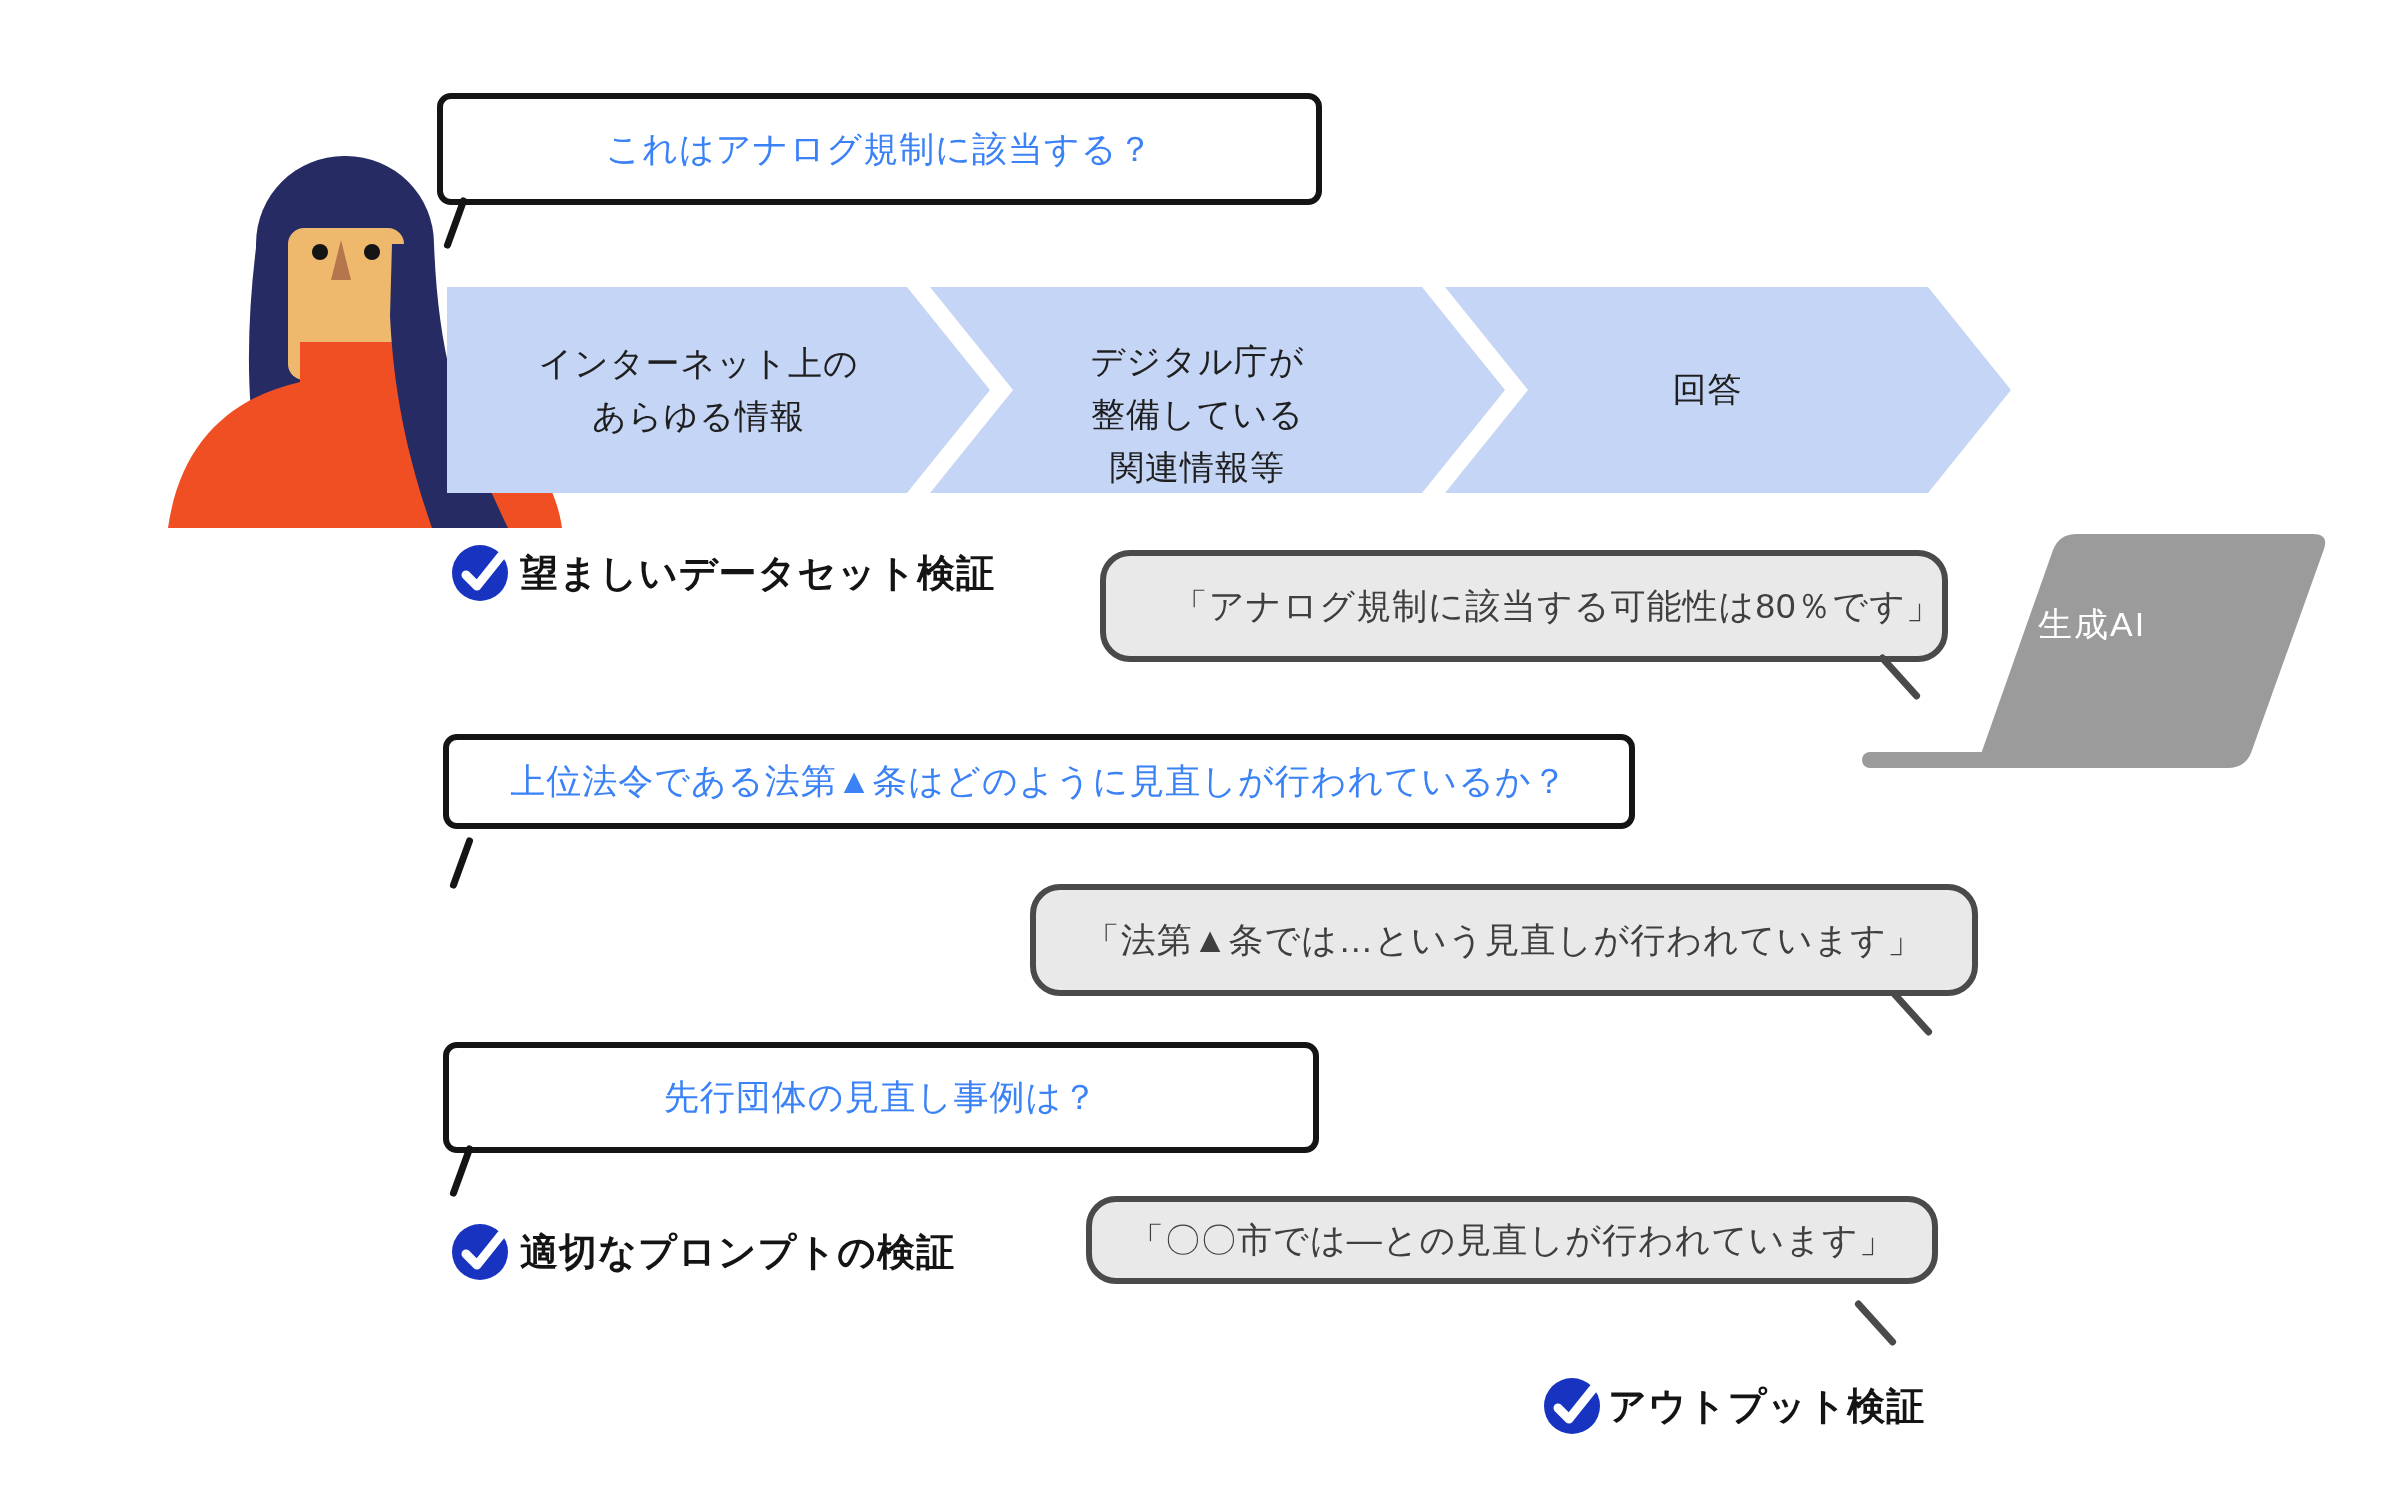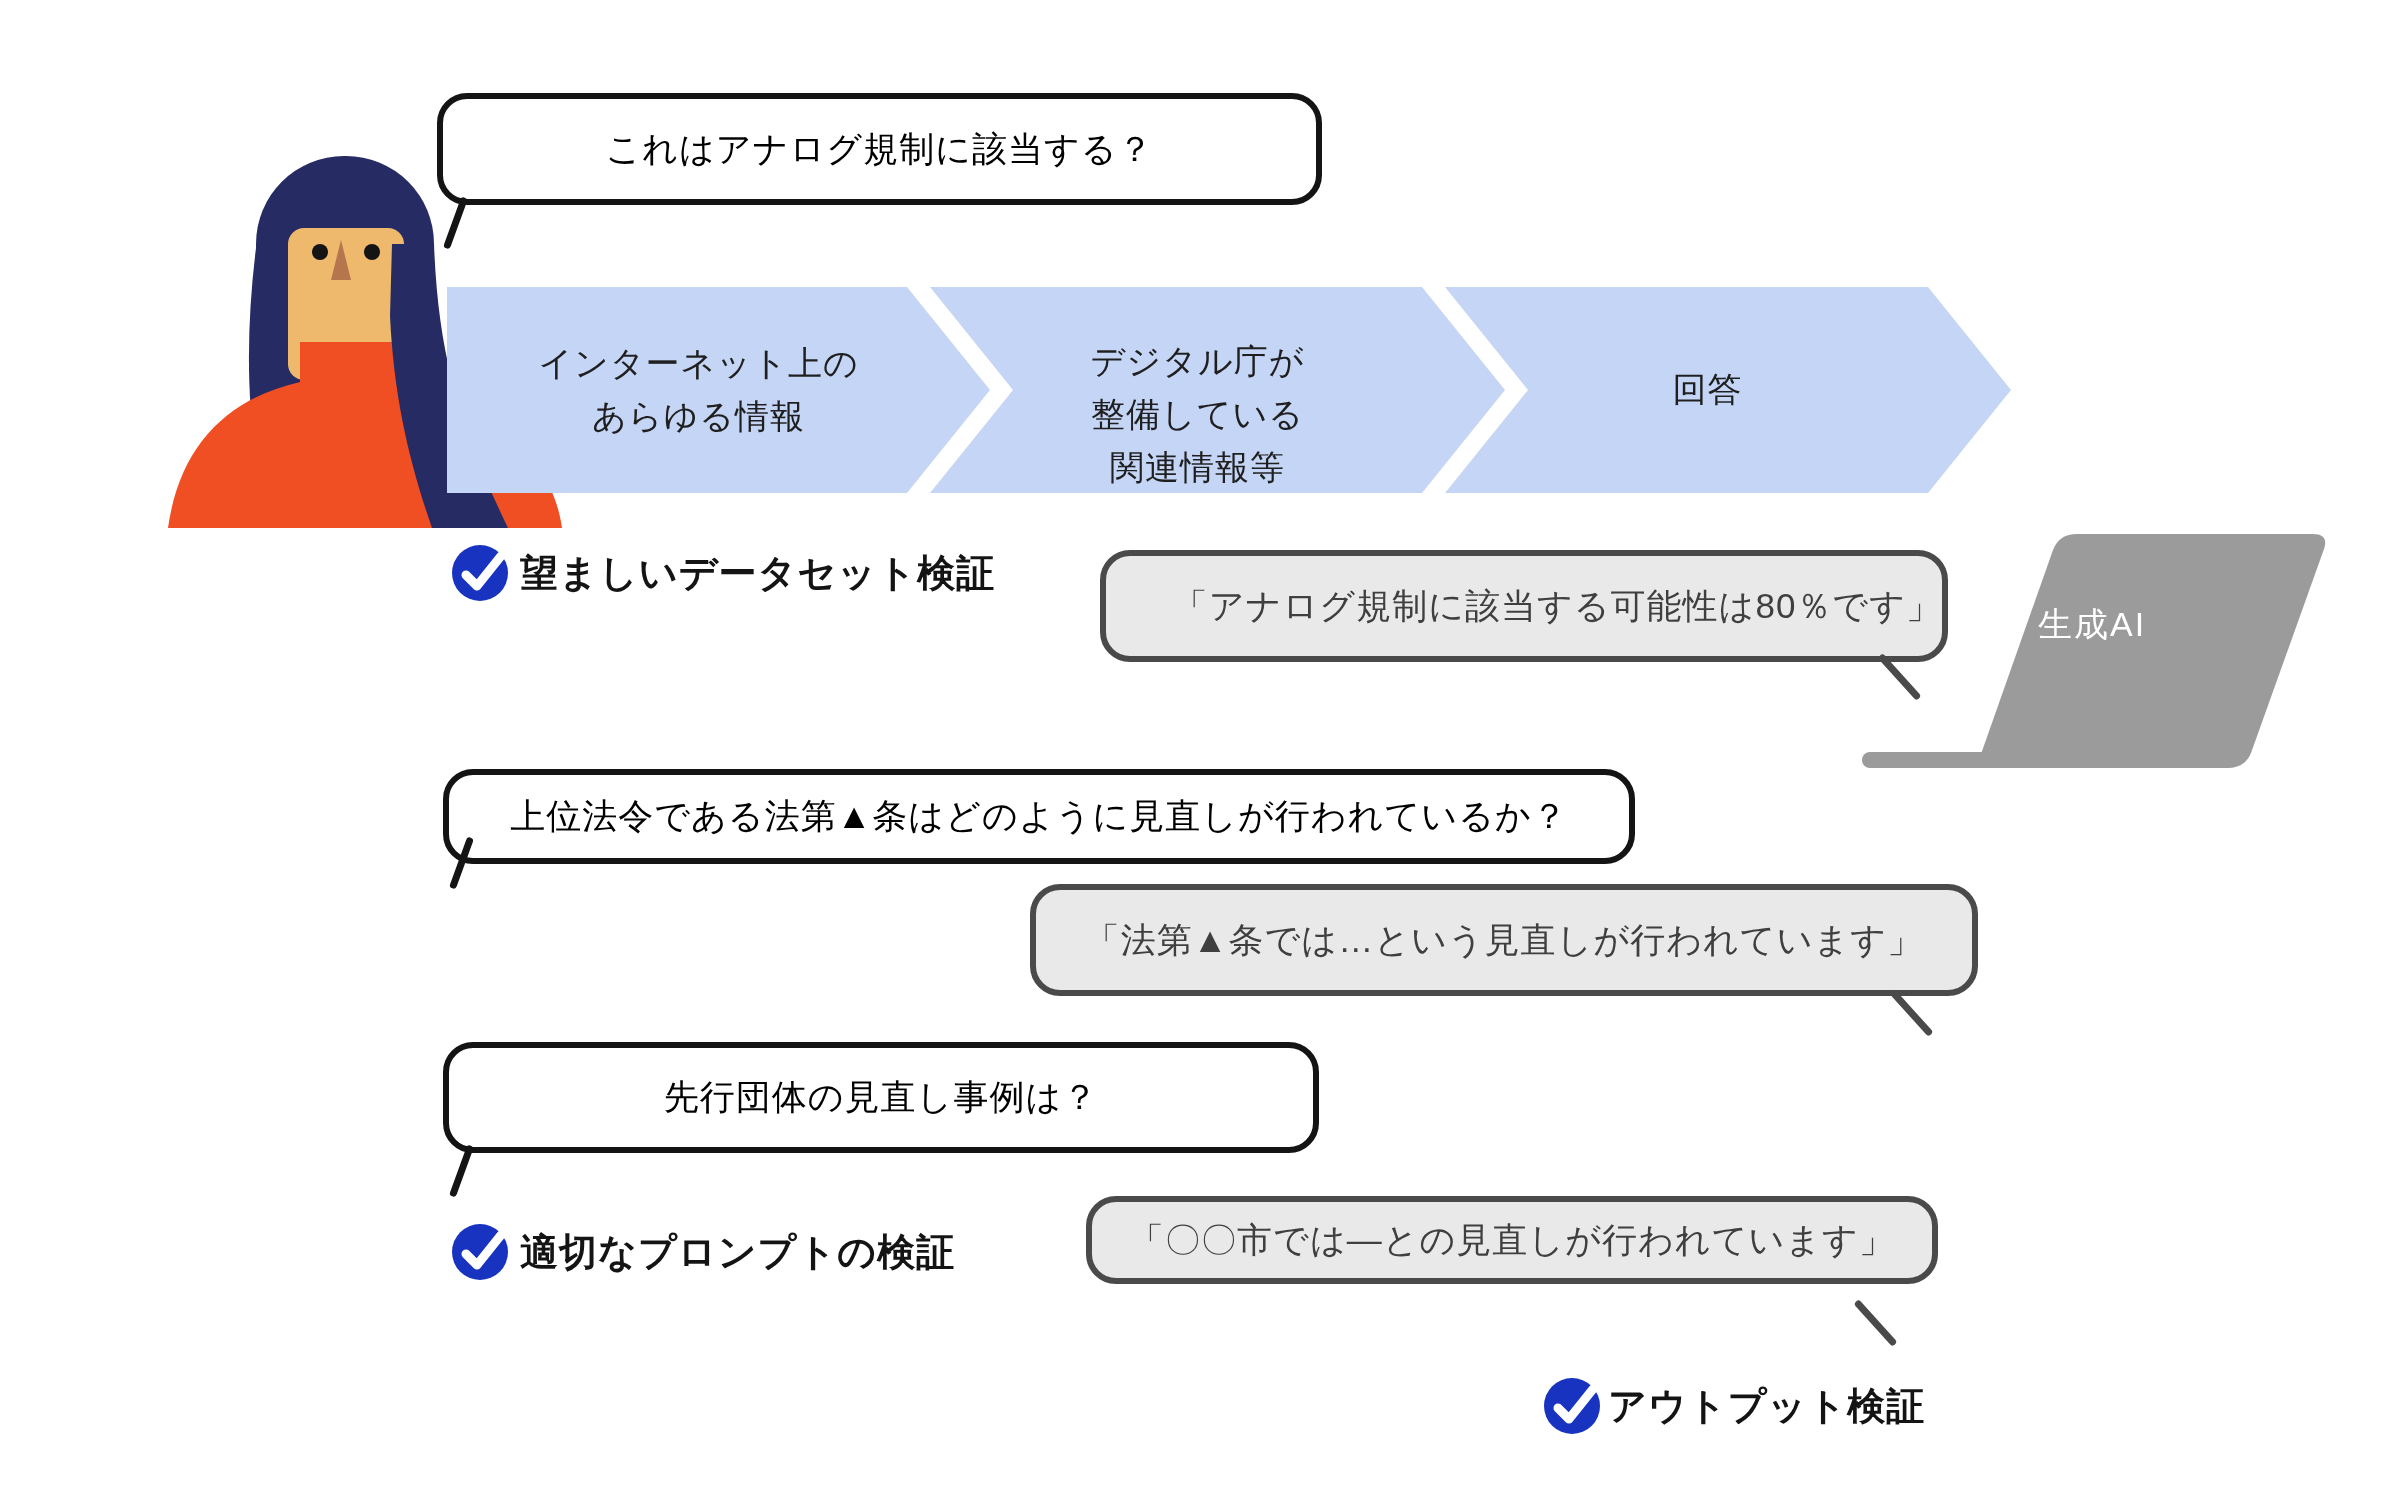"これはアナログ規制に該当する？" .bubble { border-radius: 30px -> 14px; color: #000000 -> #3b82f6 }
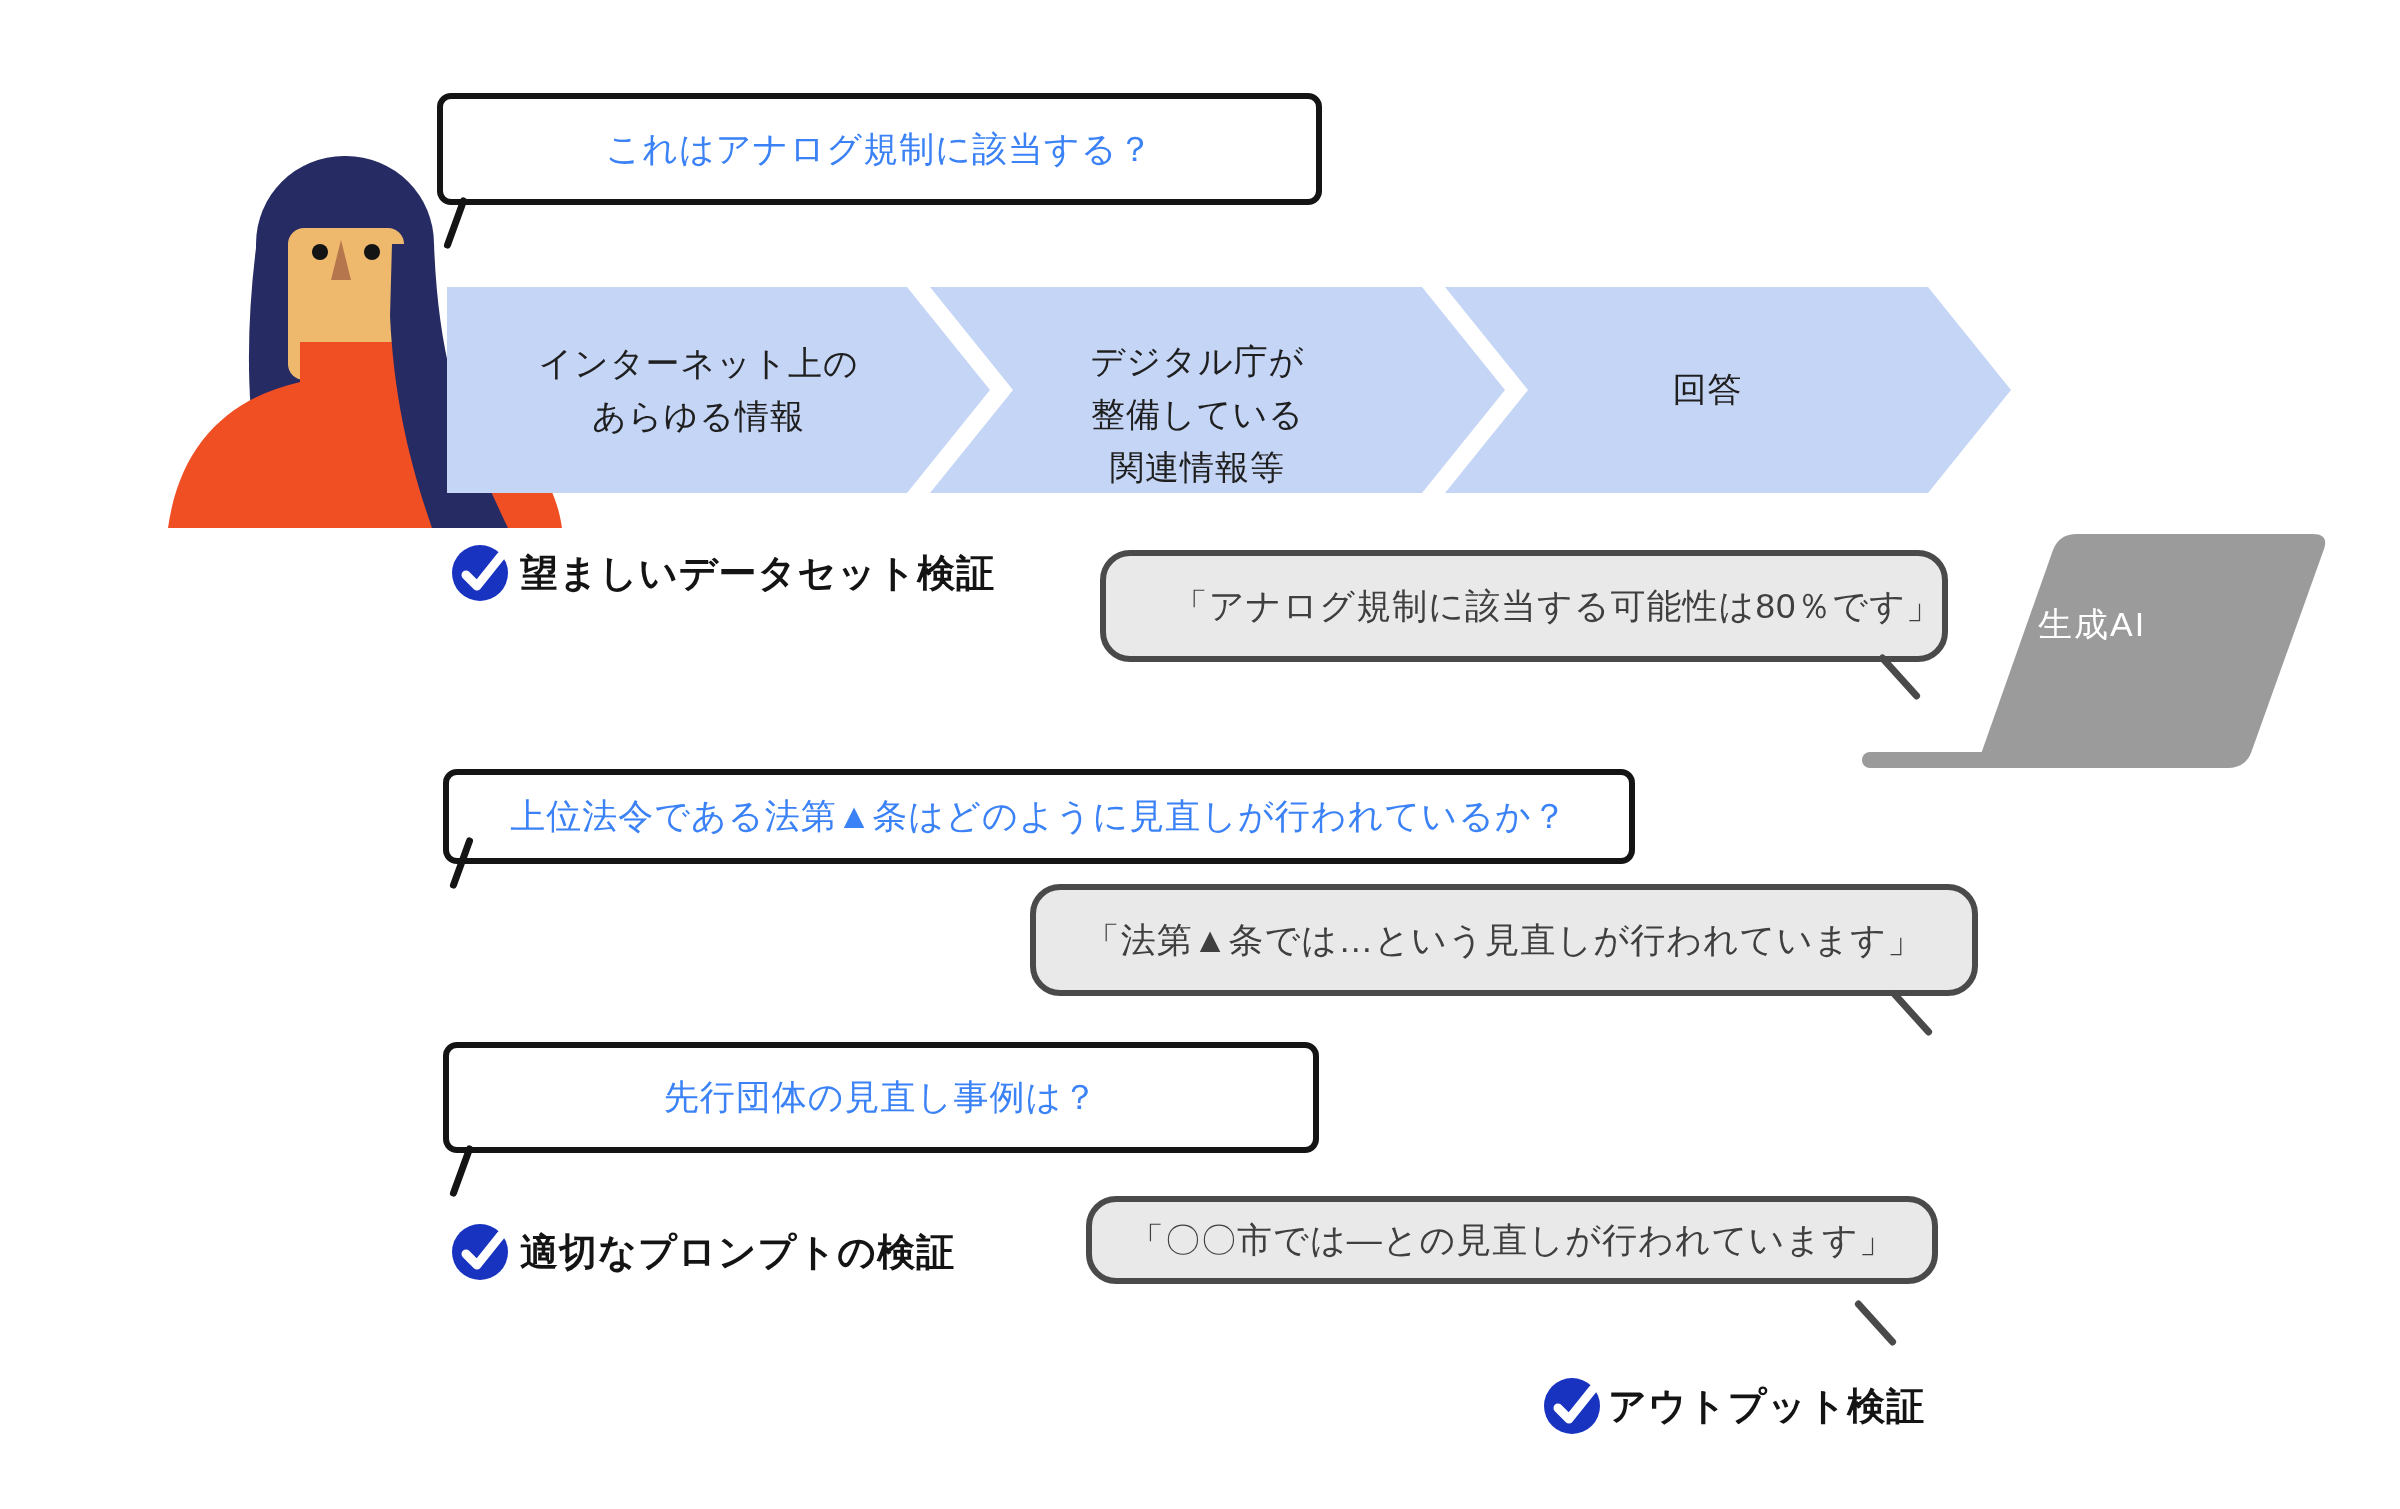"上位法令である法第▲条はどのように見直しが行われているか？" div.bubble { margin-top: 35px -> none }
